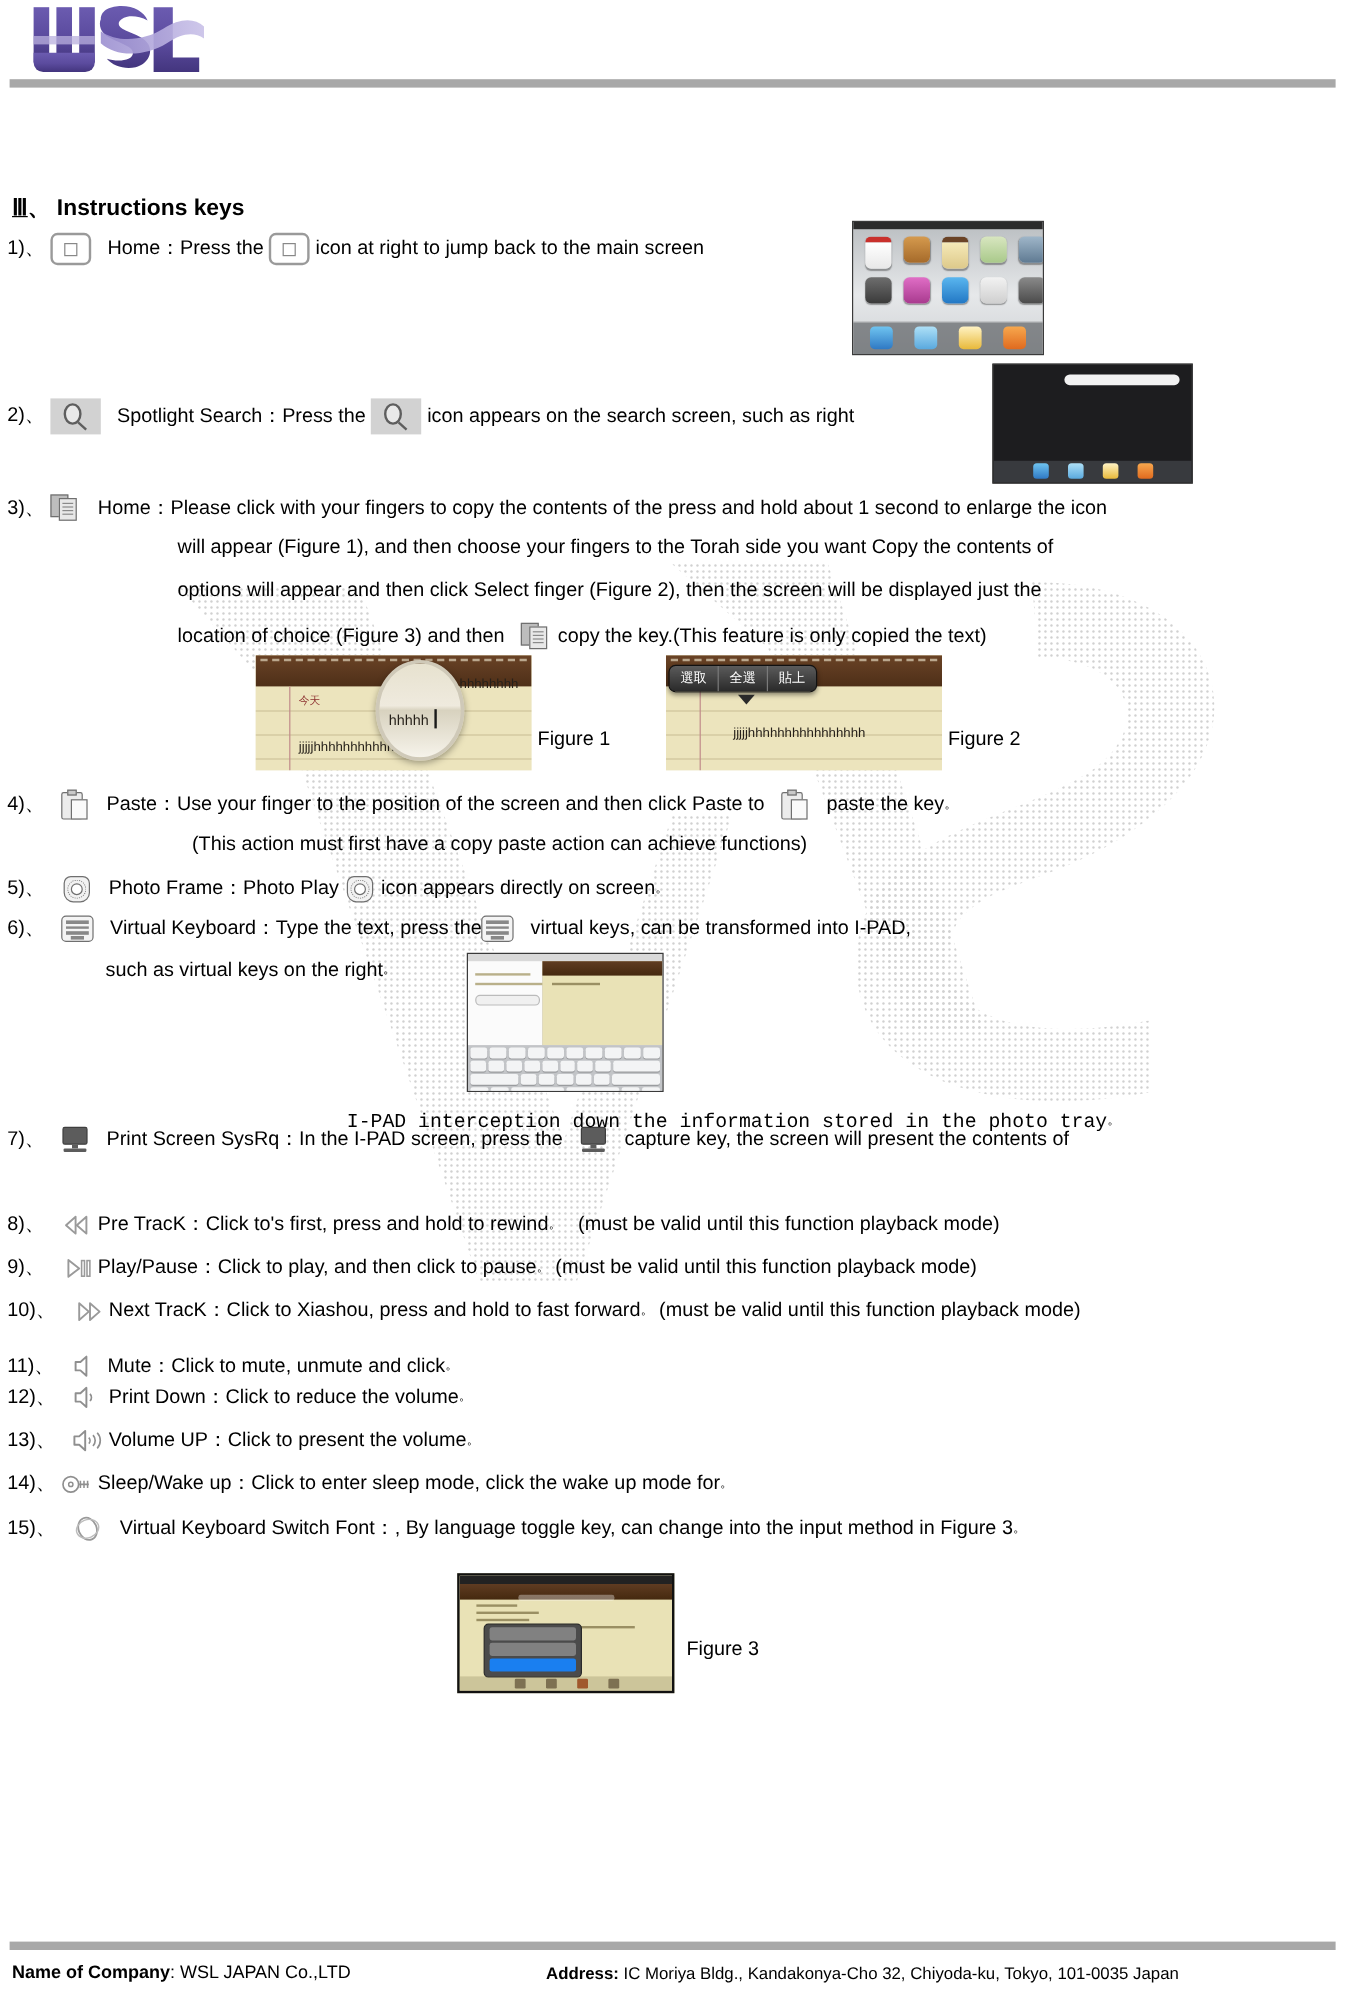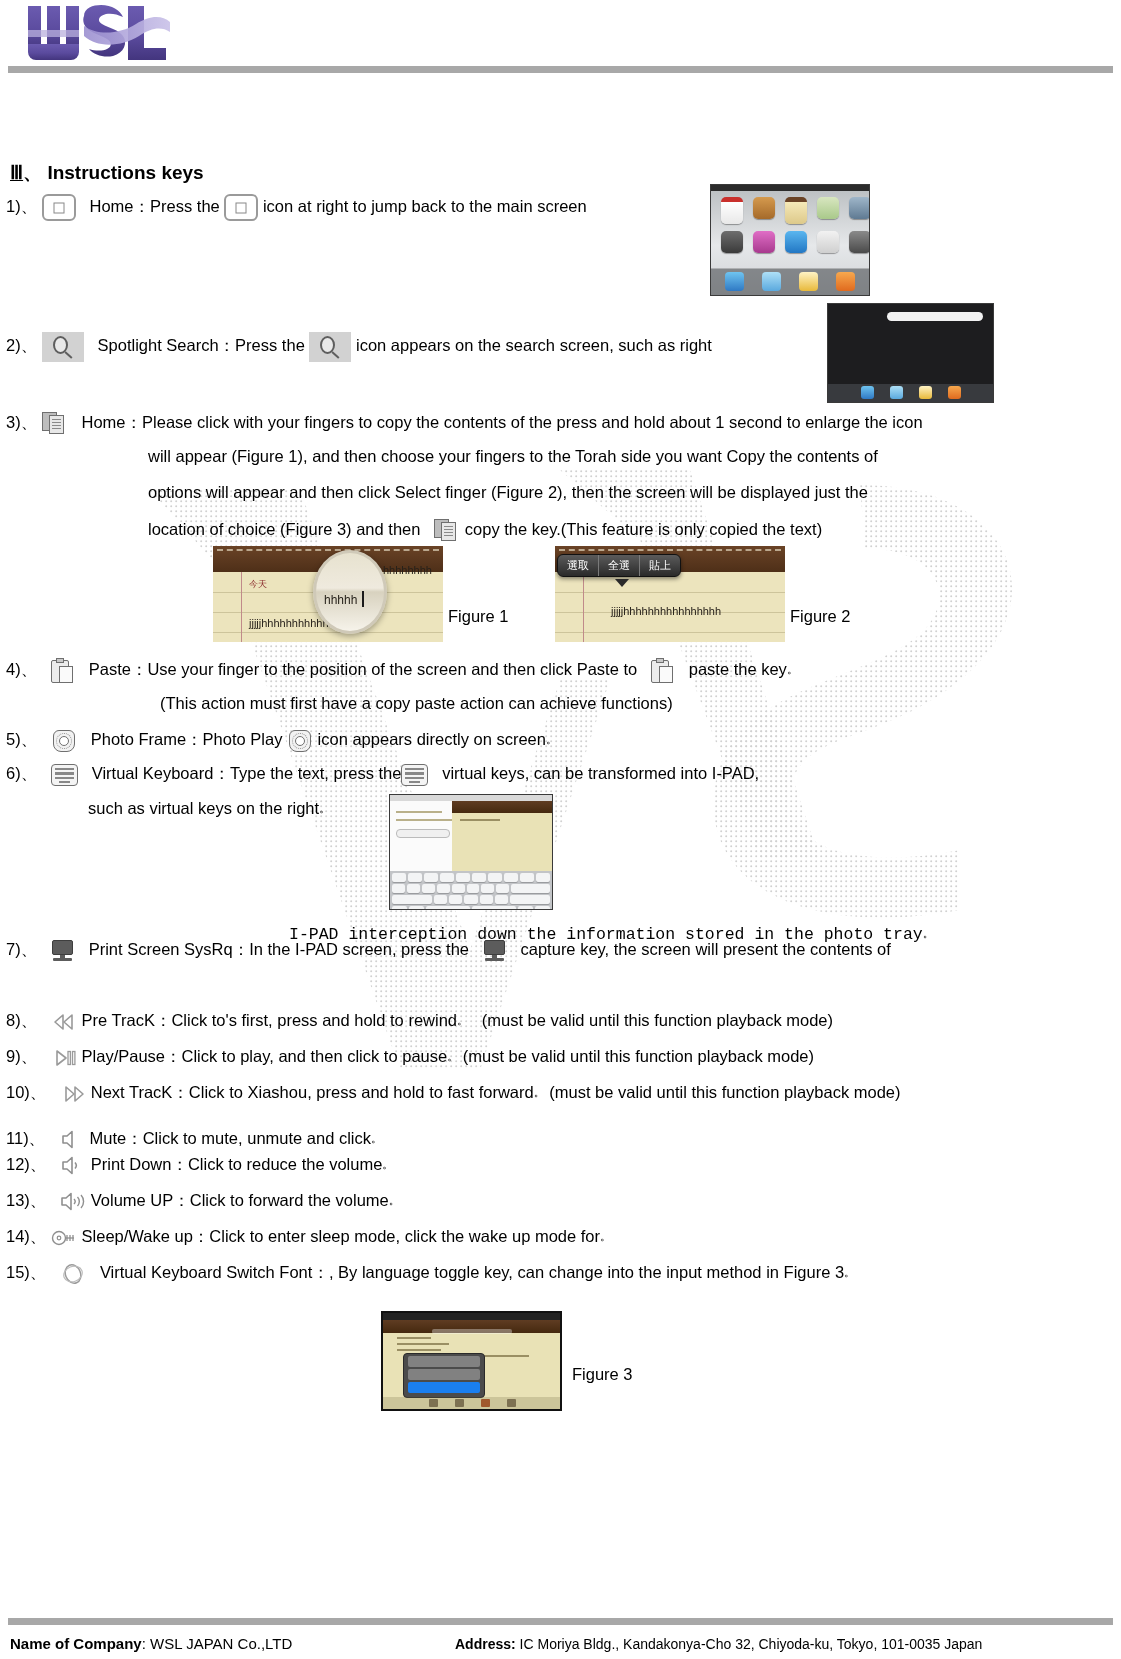"Click to forward the volume" span { text: forward -> present }
